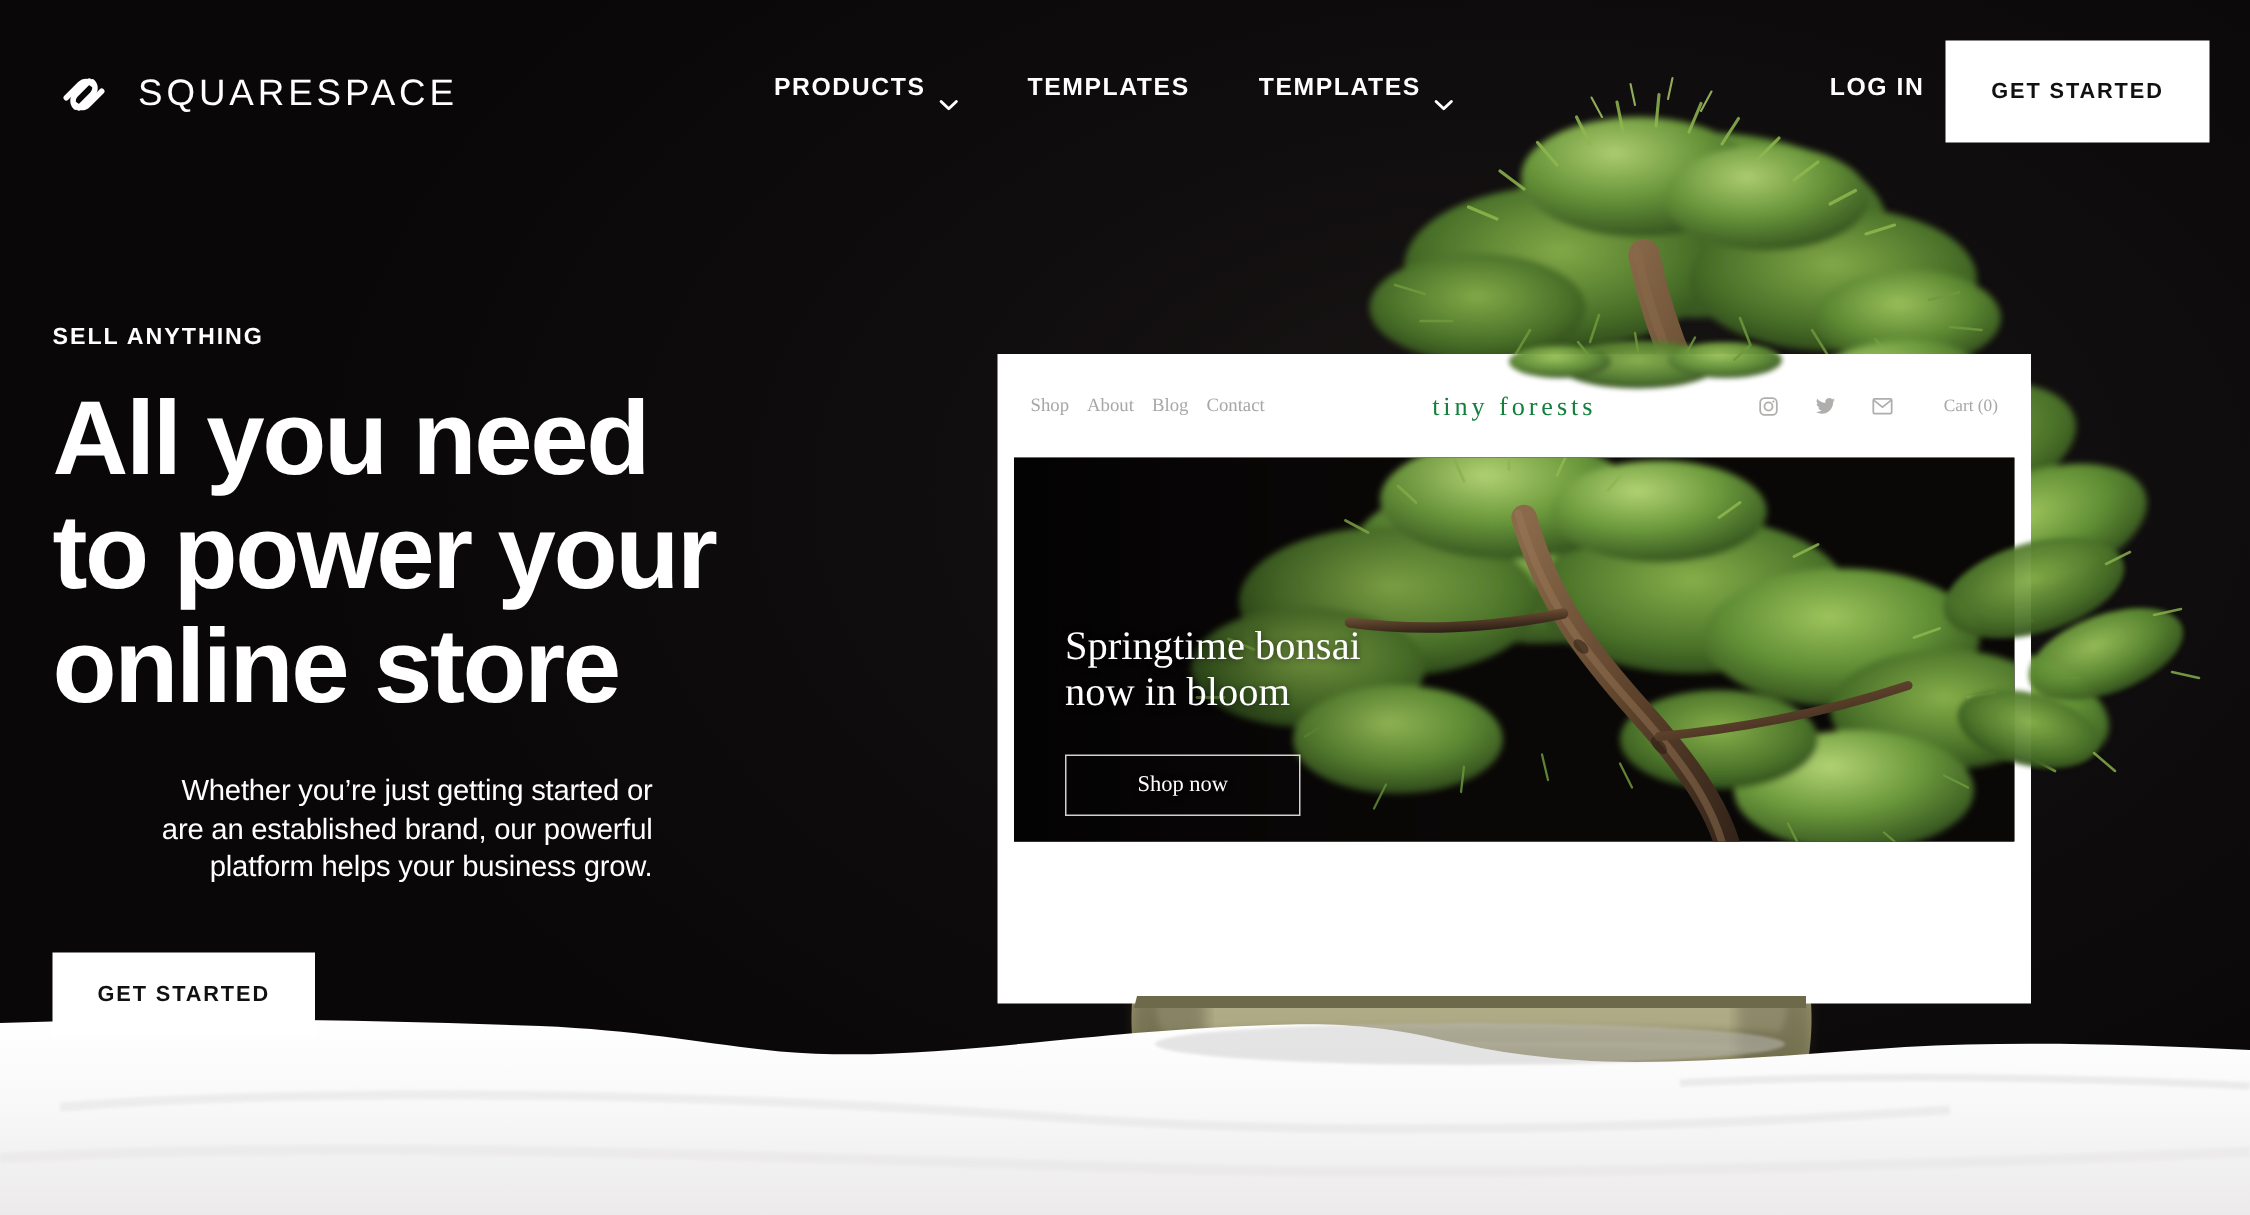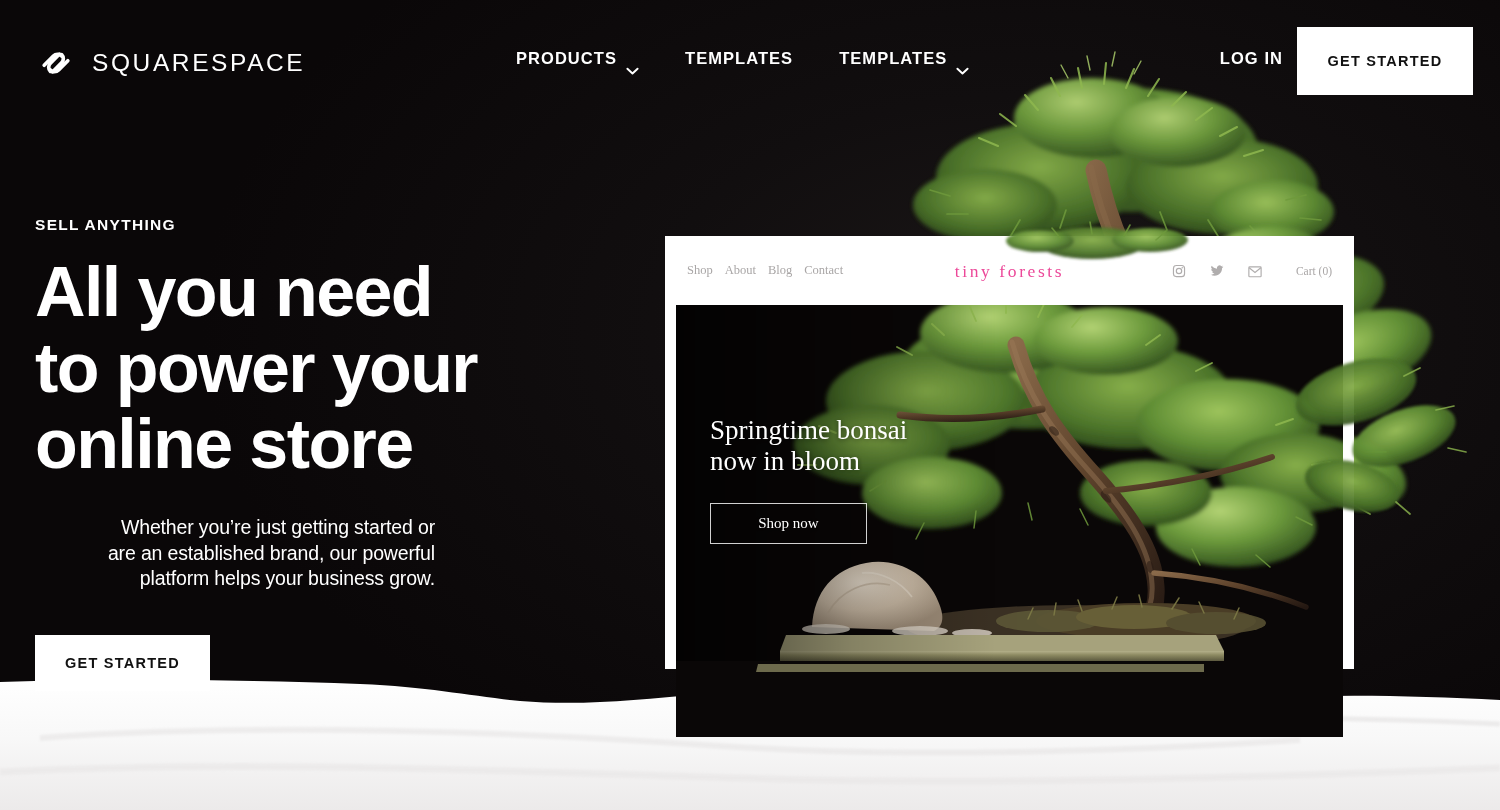"tiny forests" .mockup-logo { color: #ec4899 -> #15803d }
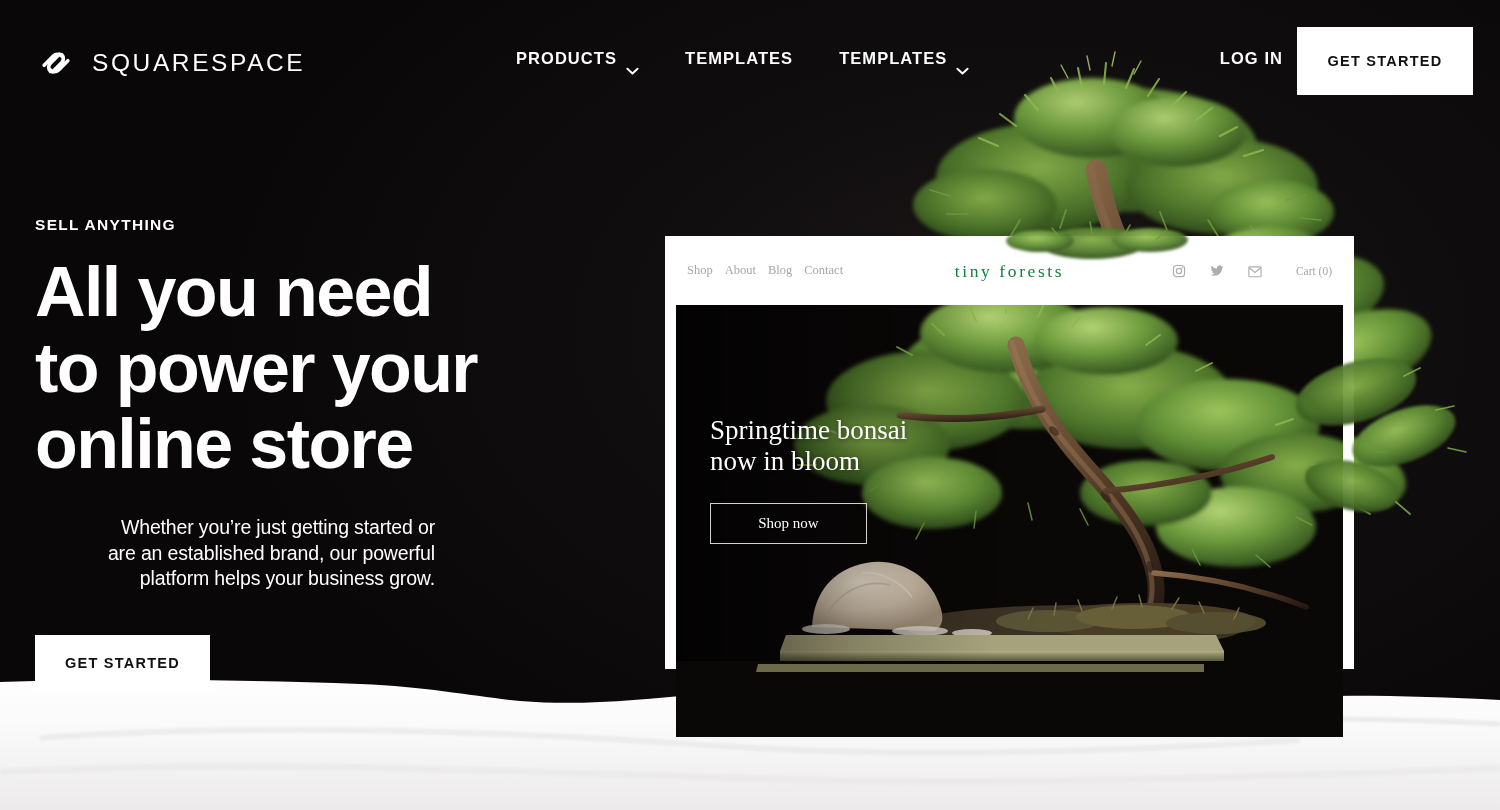"Springtime bonsai" .mockup-canvas { height: 432px -> 256px }
